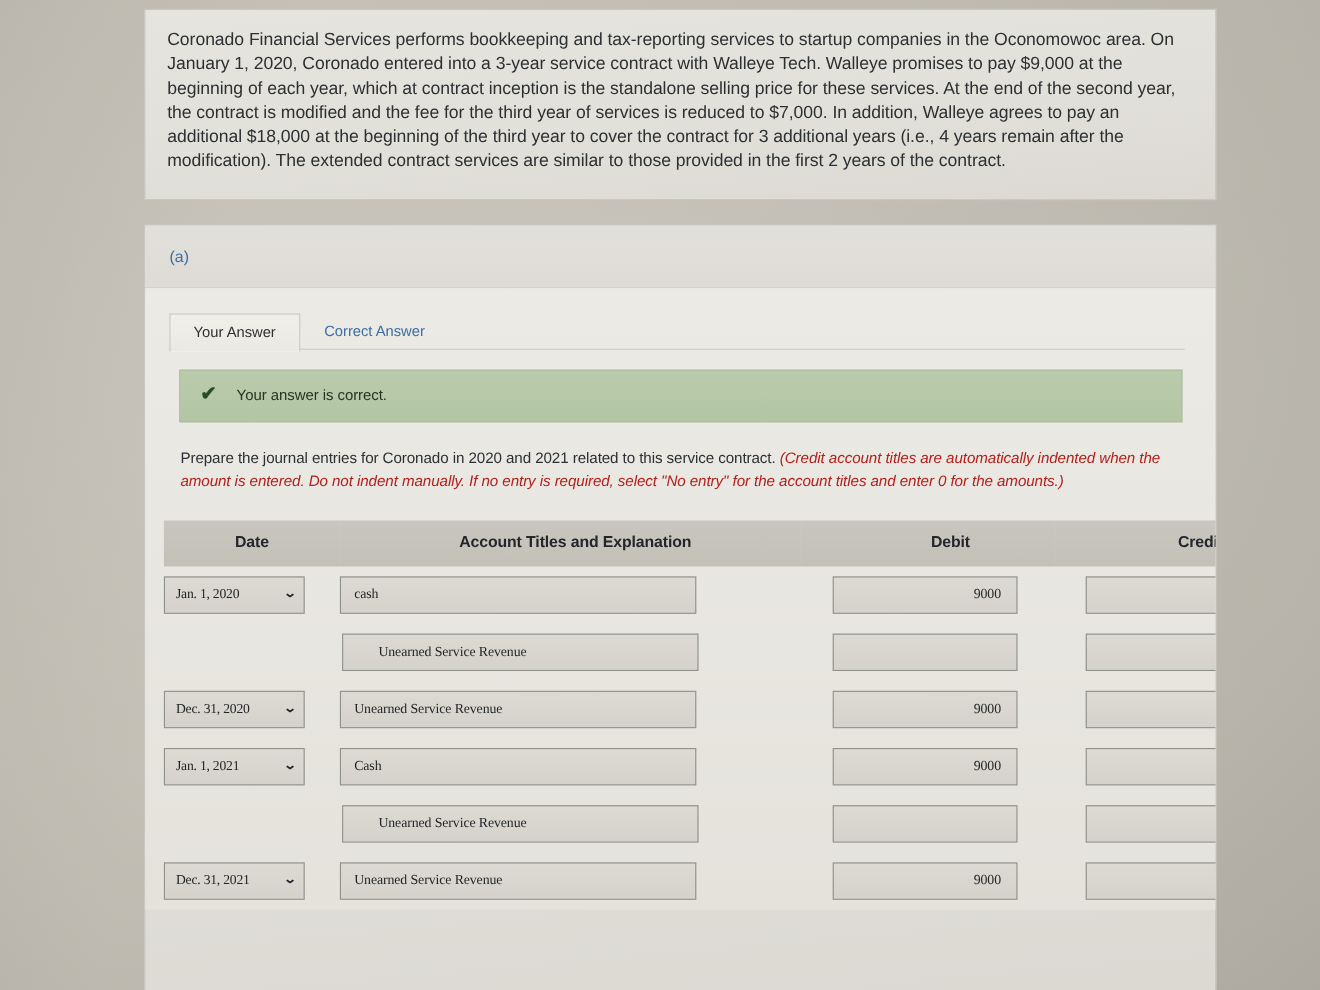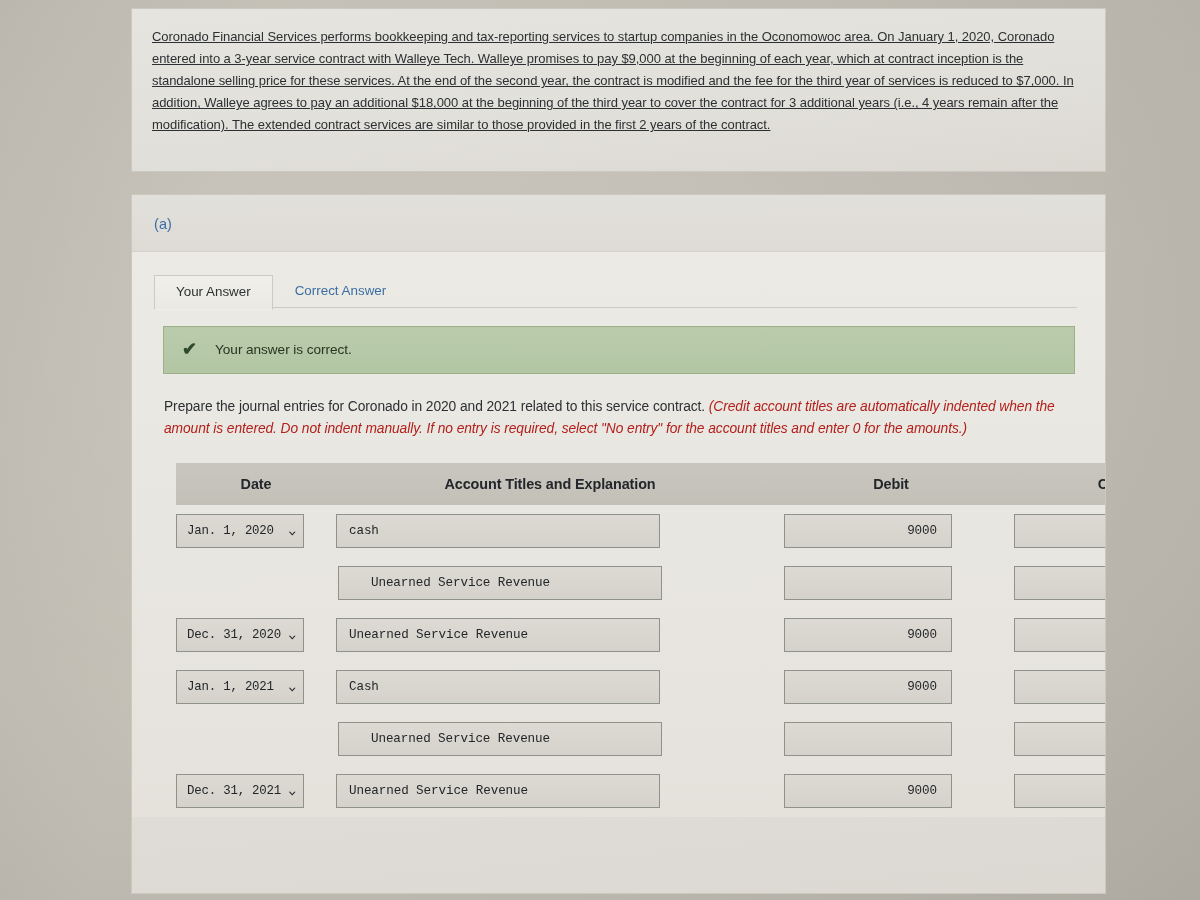"Coronado Financial Services performs" .problem-text { font-size: 13px -> 16px; text-decoration: underline -> none }
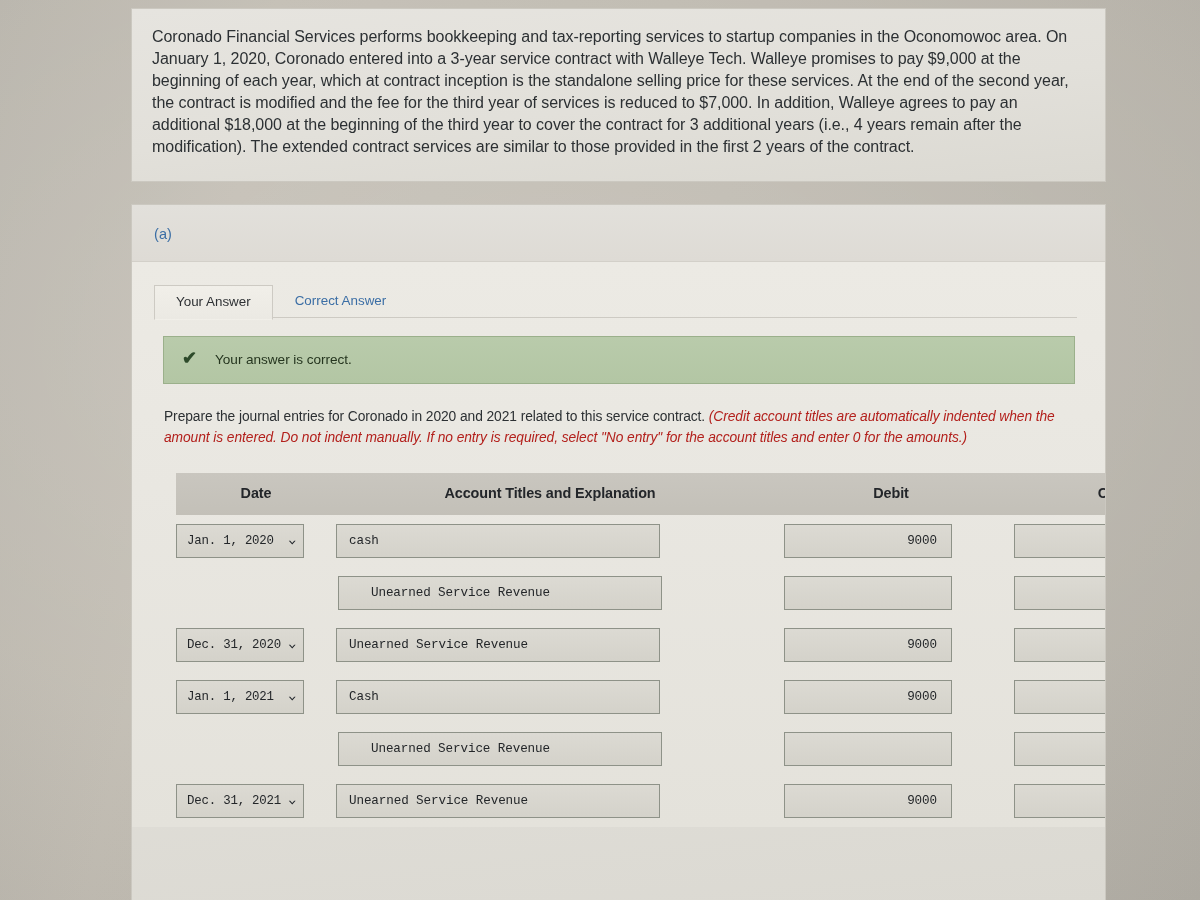"Date" .journal { padding-left: 44px -> 17px }
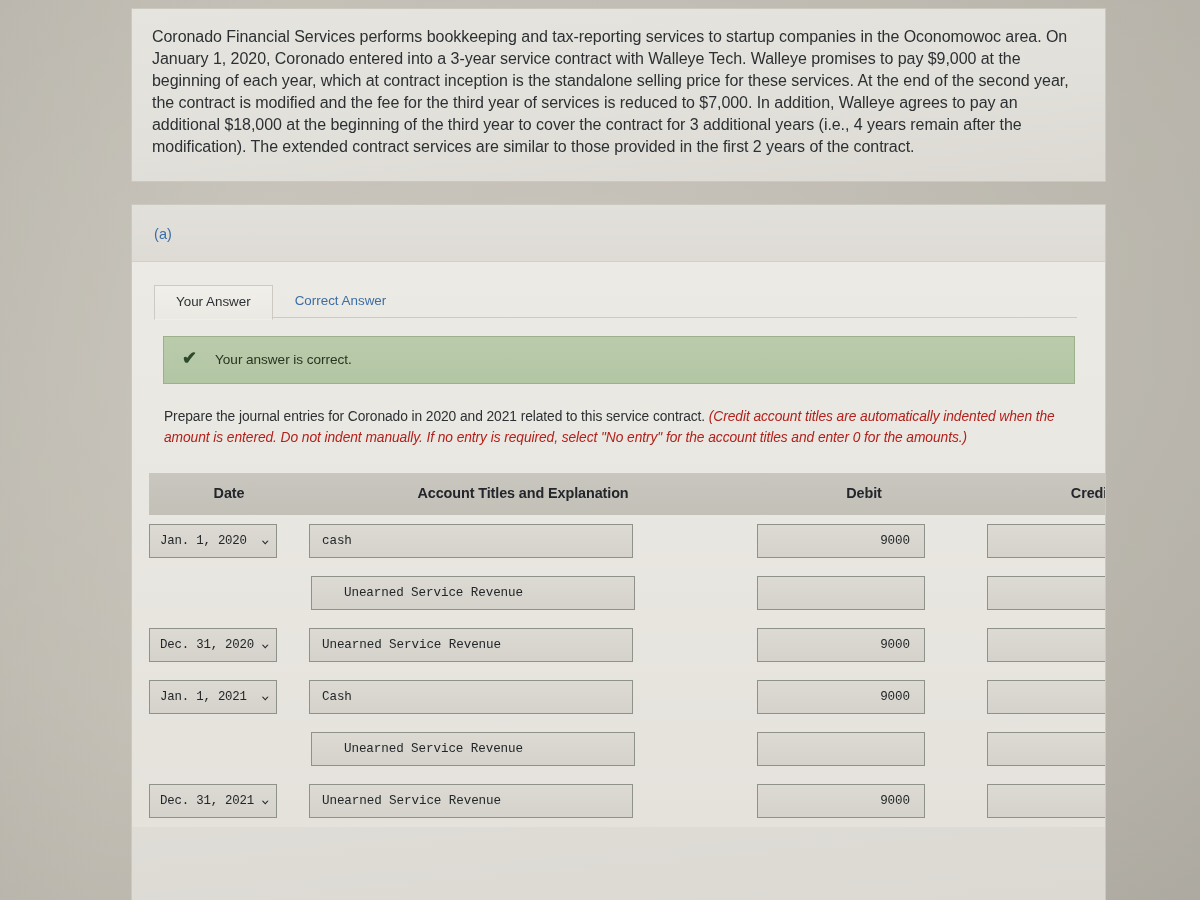"Jan. 1, 2020" .ctl { font-family: Liberation Mono, monospace -> Liberation Serif, serif }
